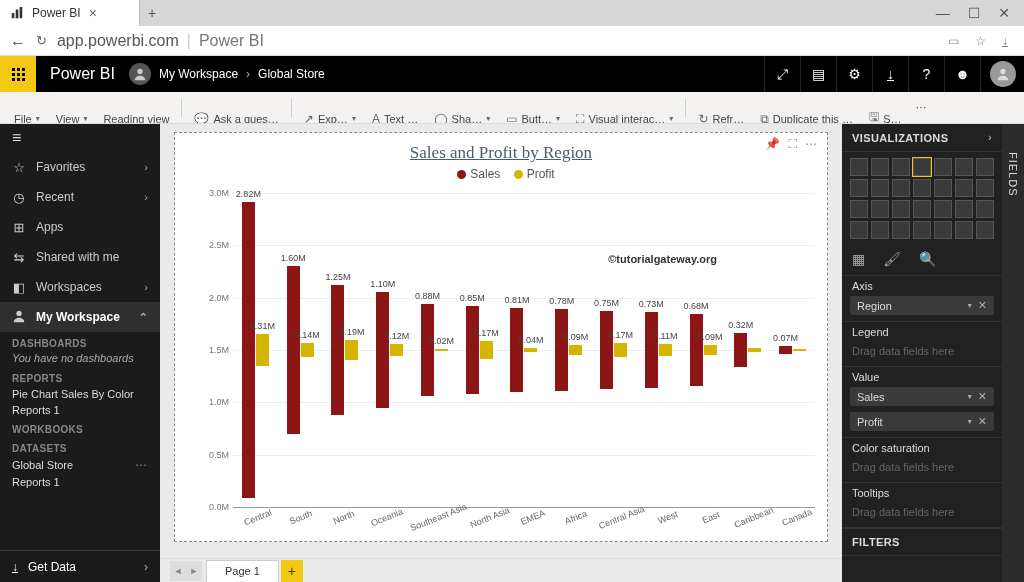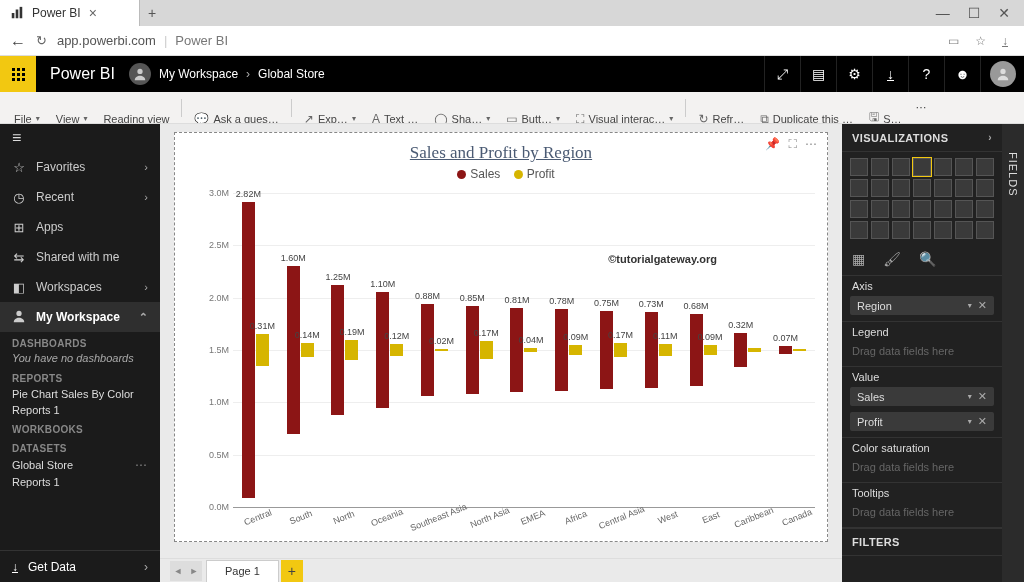"app.powerbi.com" .addr-text { font-size: 13px -> 16px }
